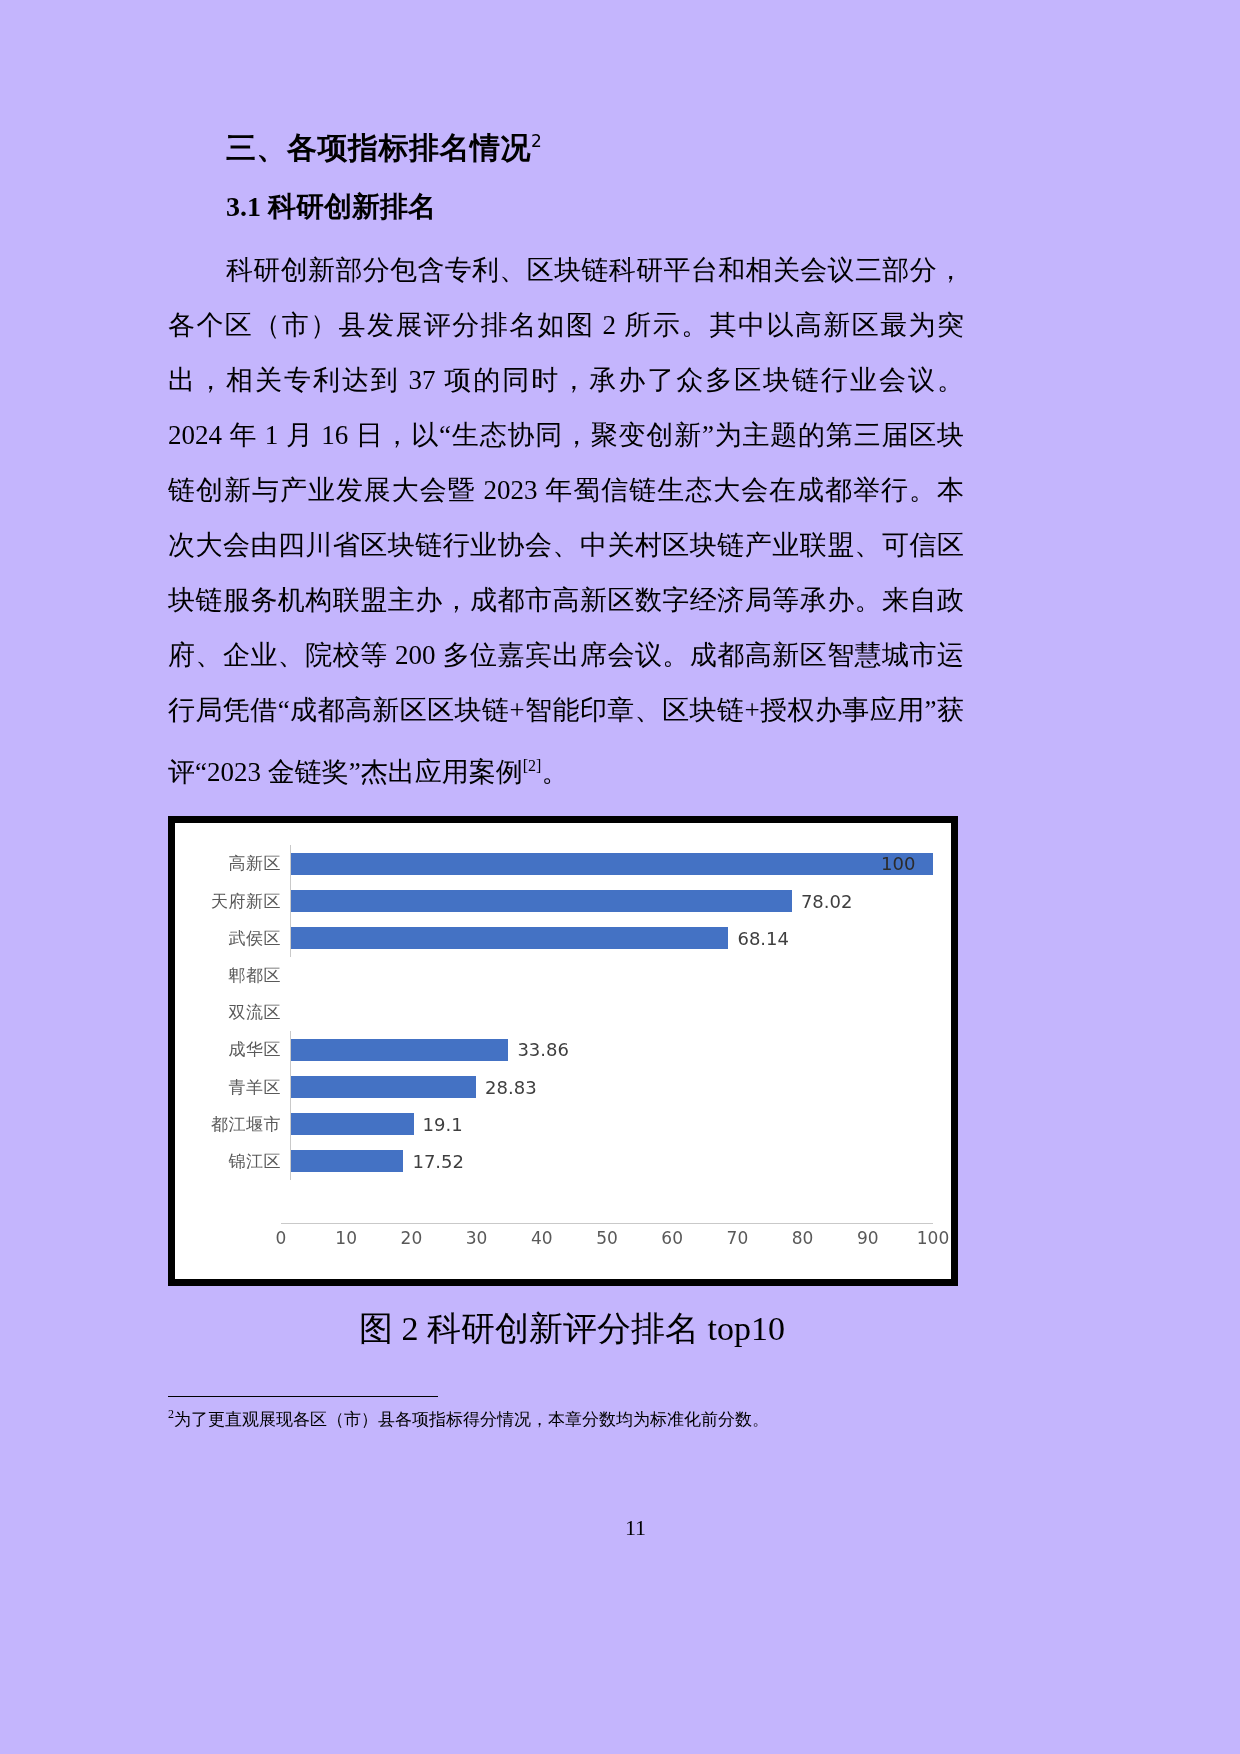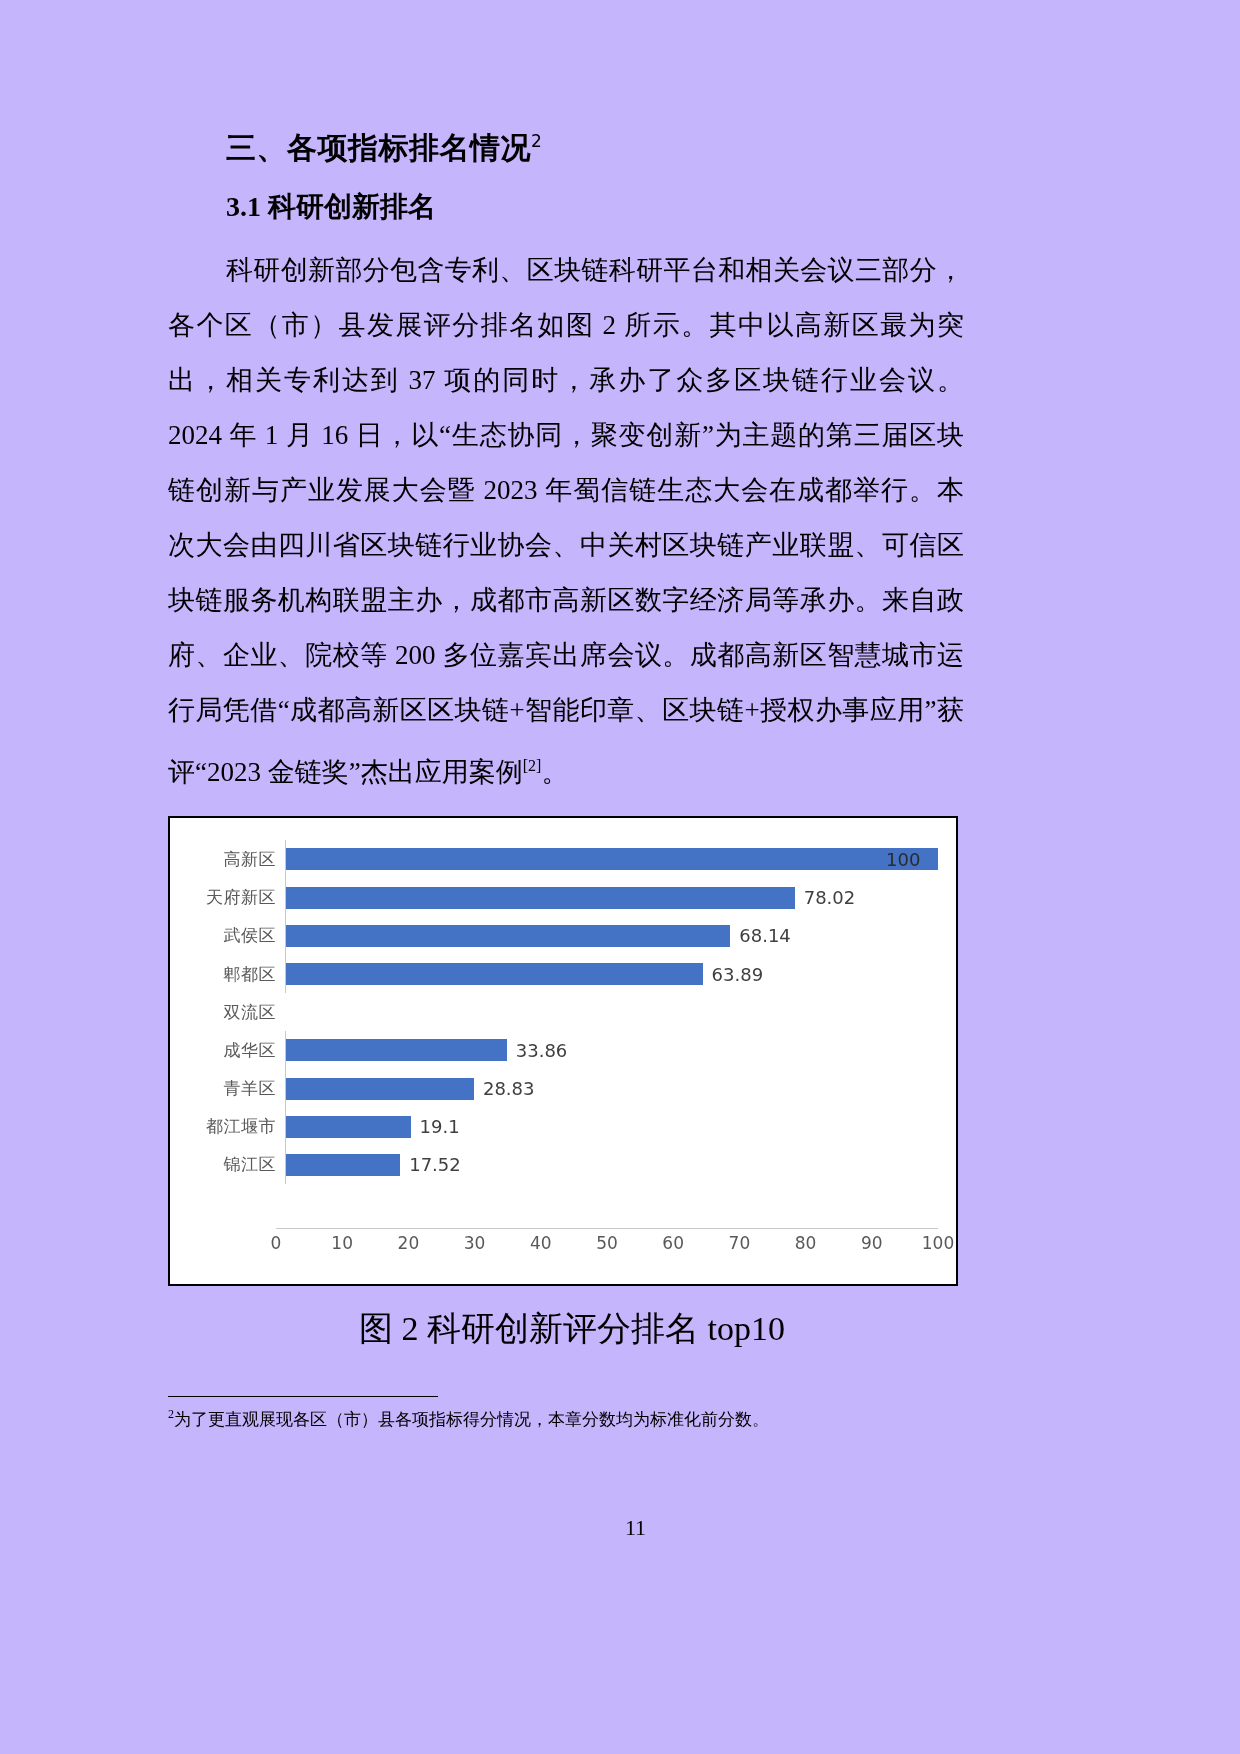"高新区" .figure-box { border: 2px solid #000000 -> 7px solid #000000 }
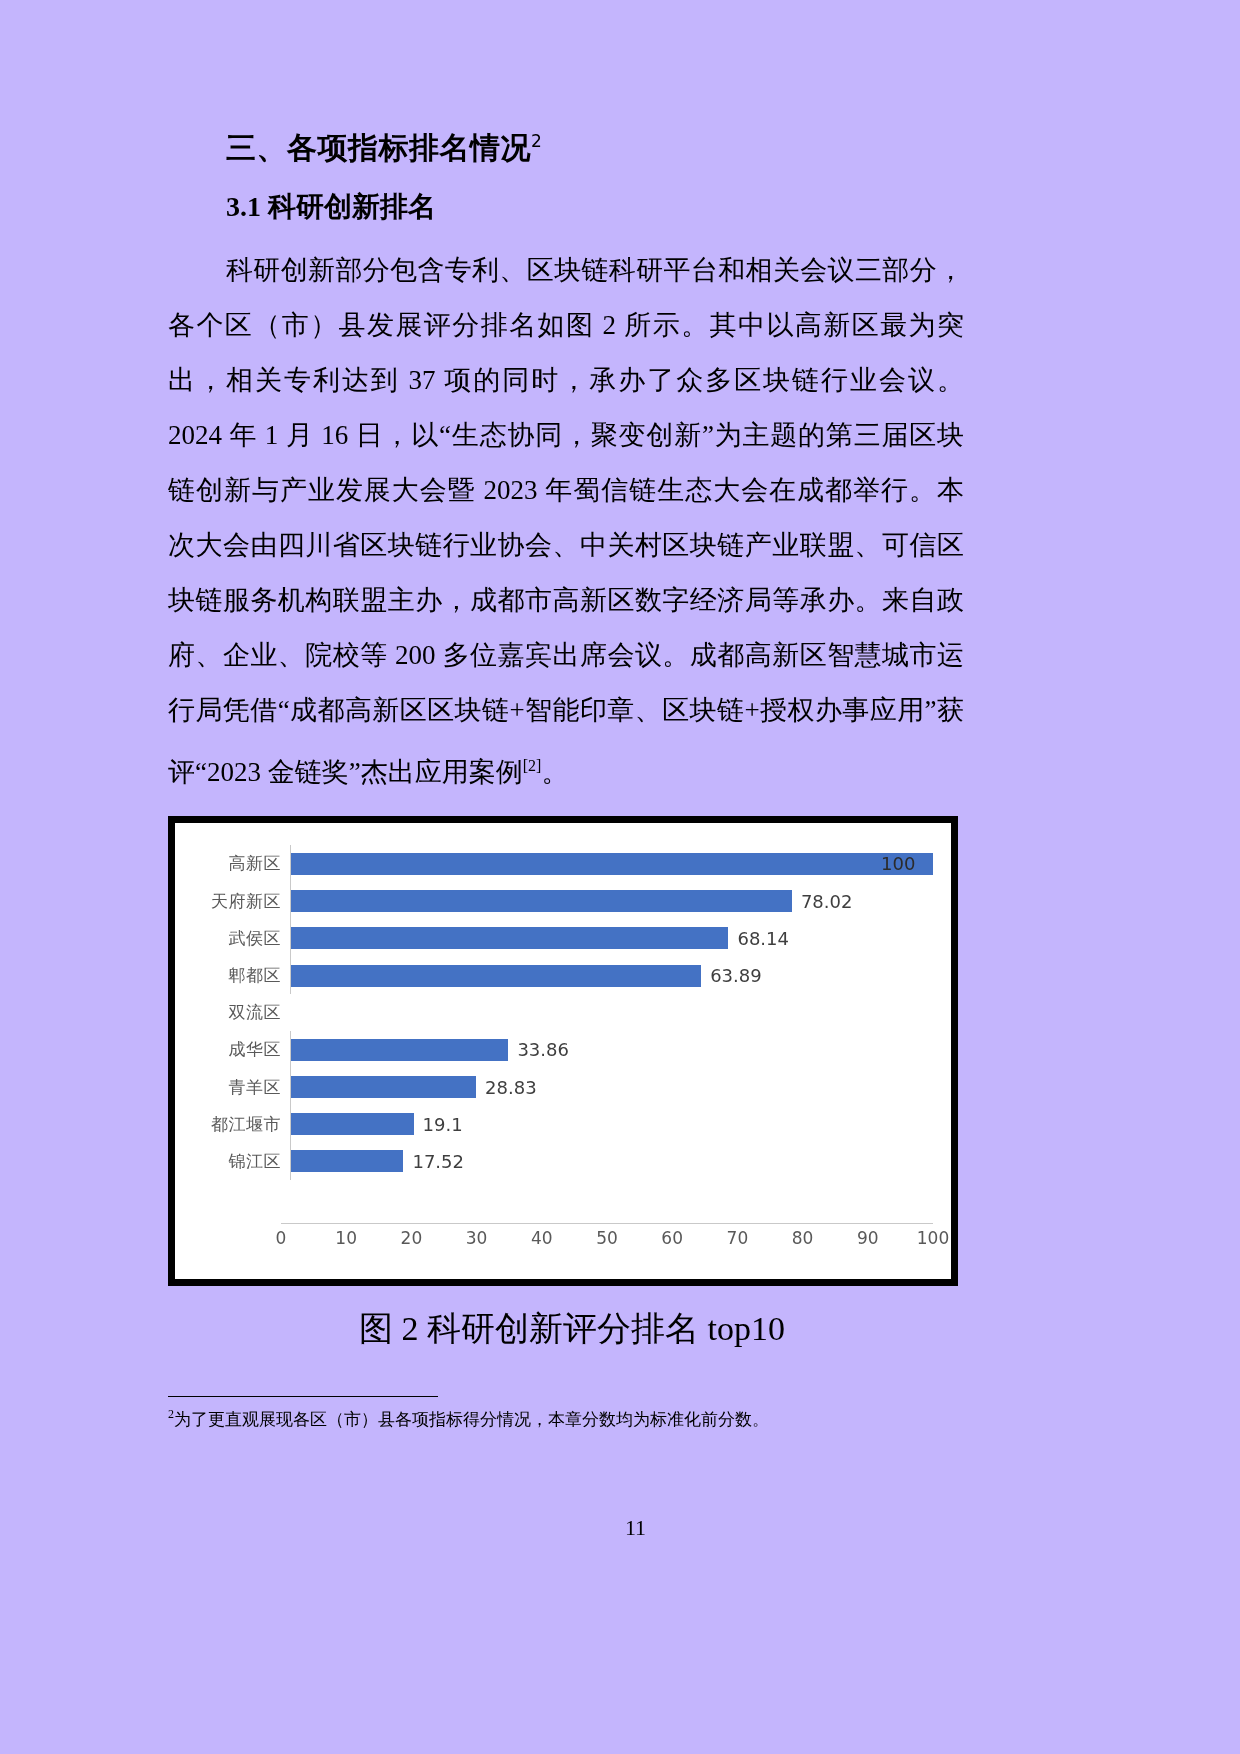"63.89" div.row-track { html: <div> <div></div> <div>63.89</div> </div> -> none }
